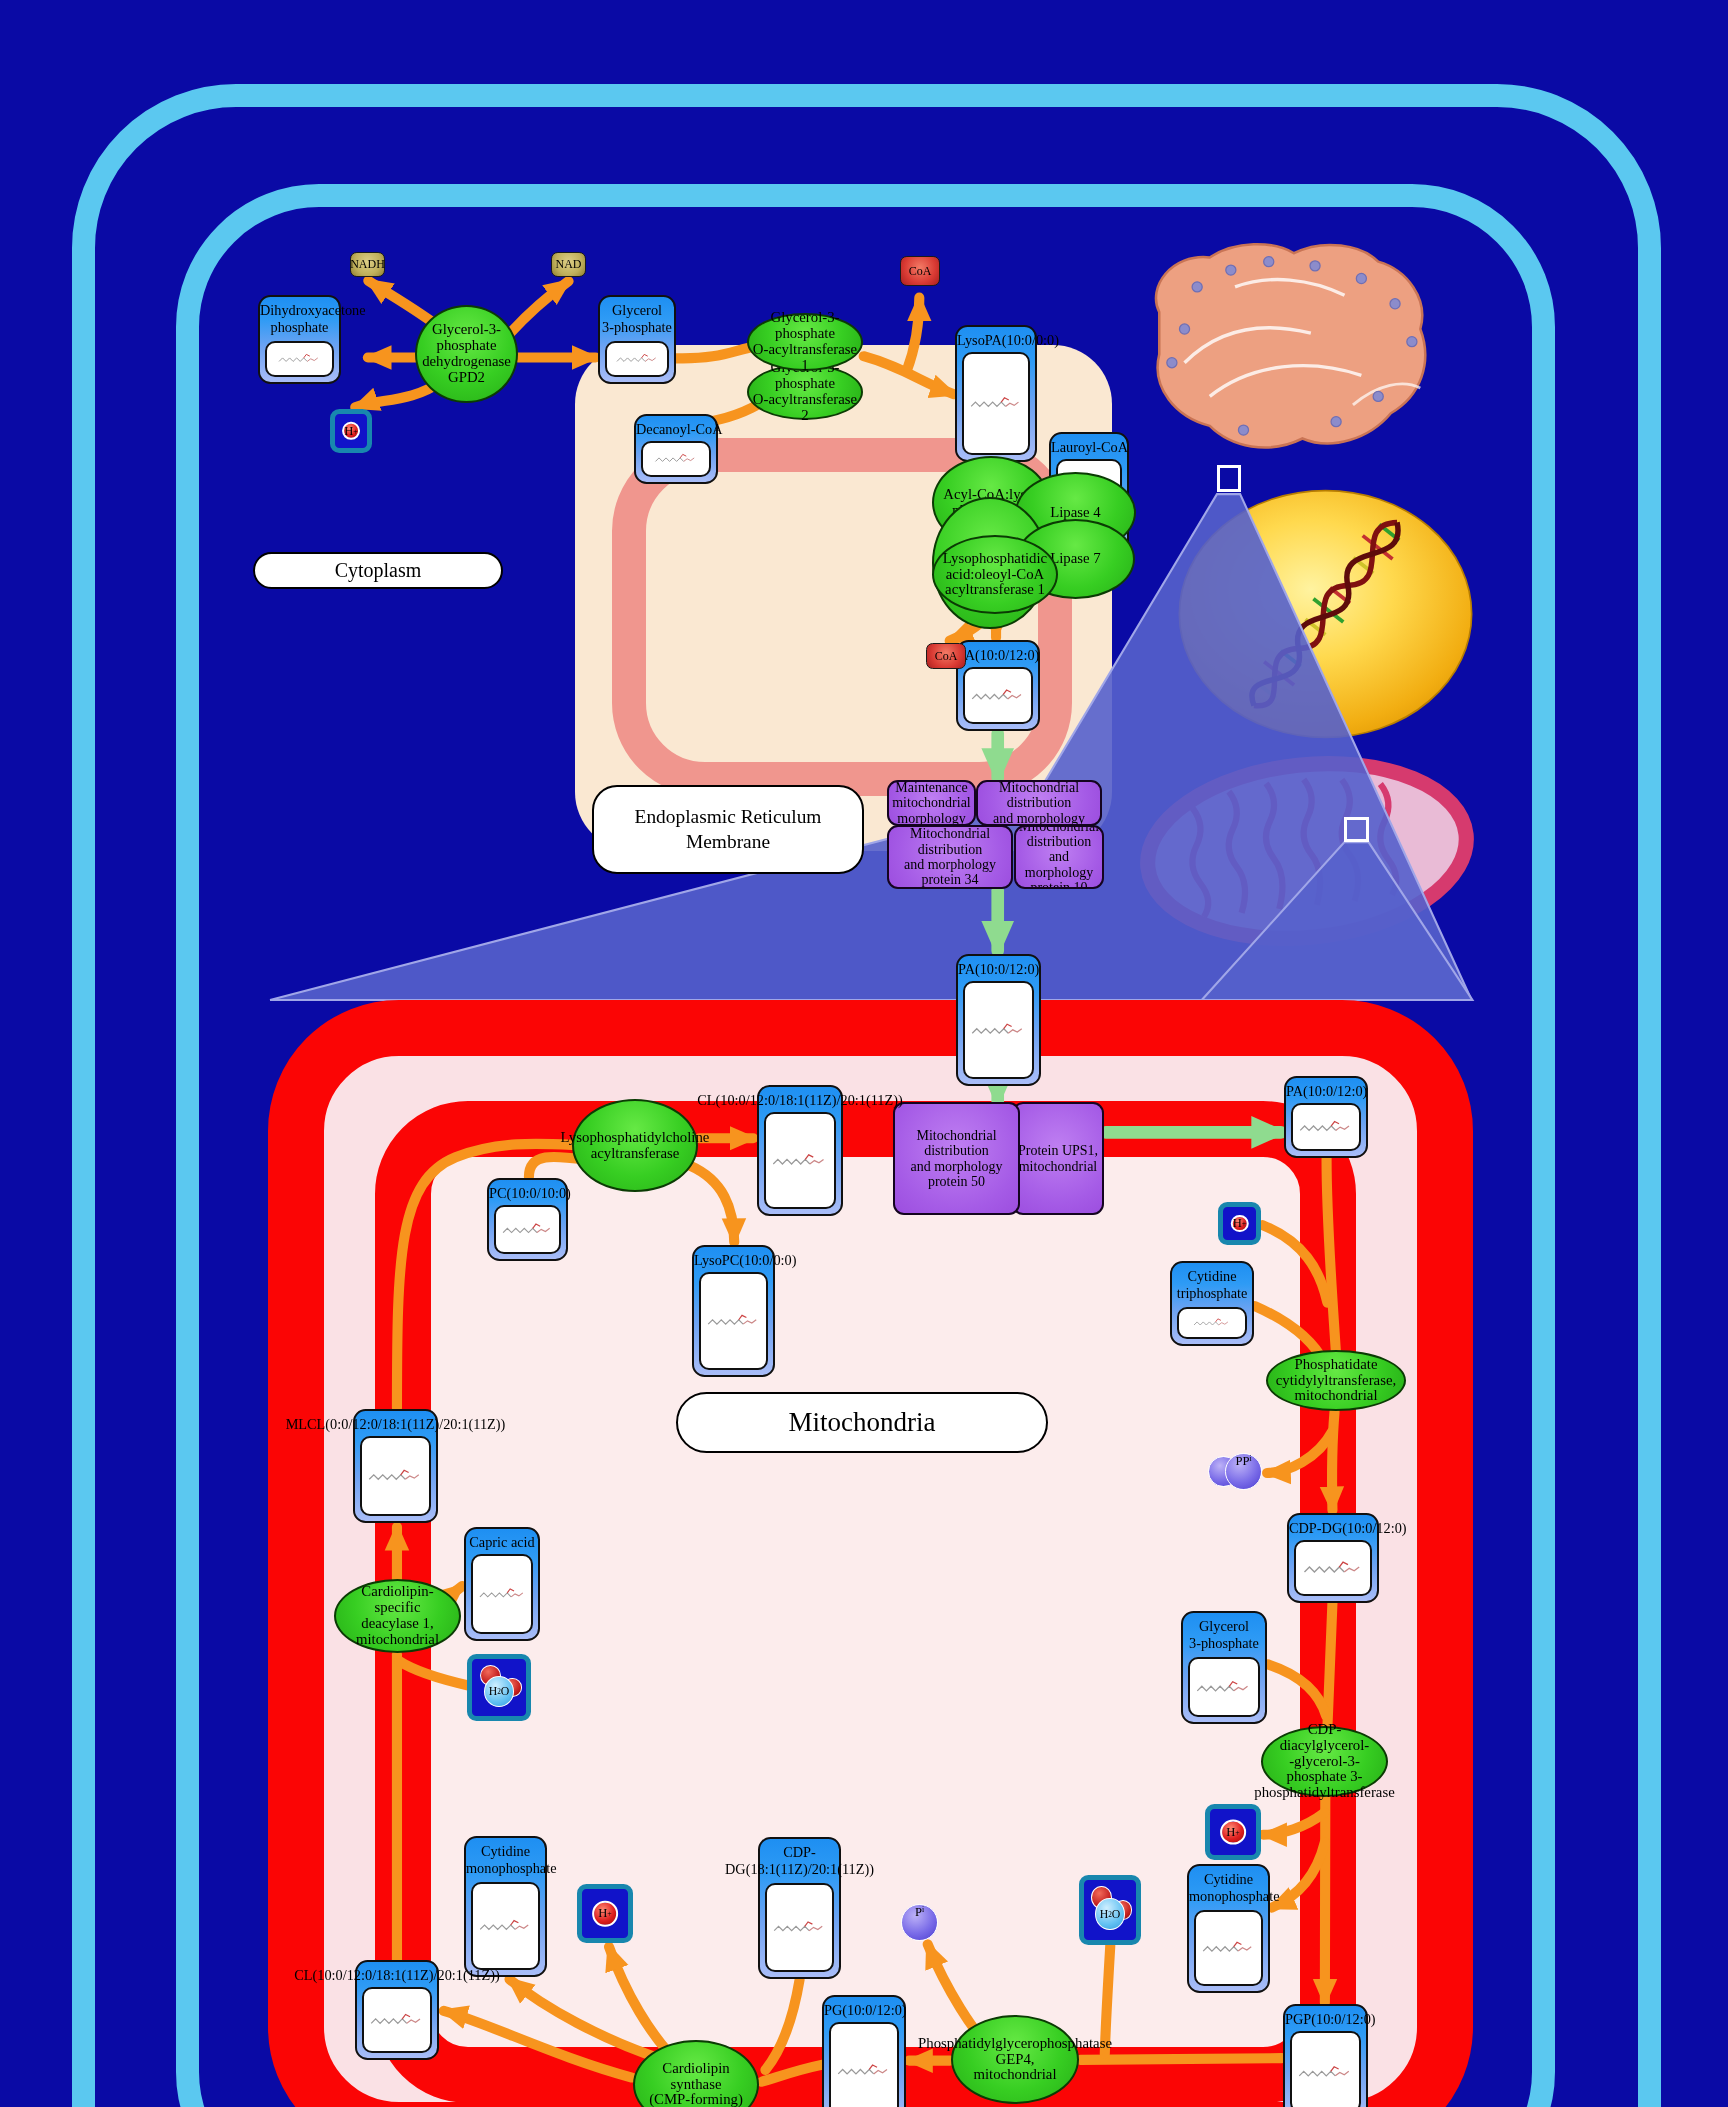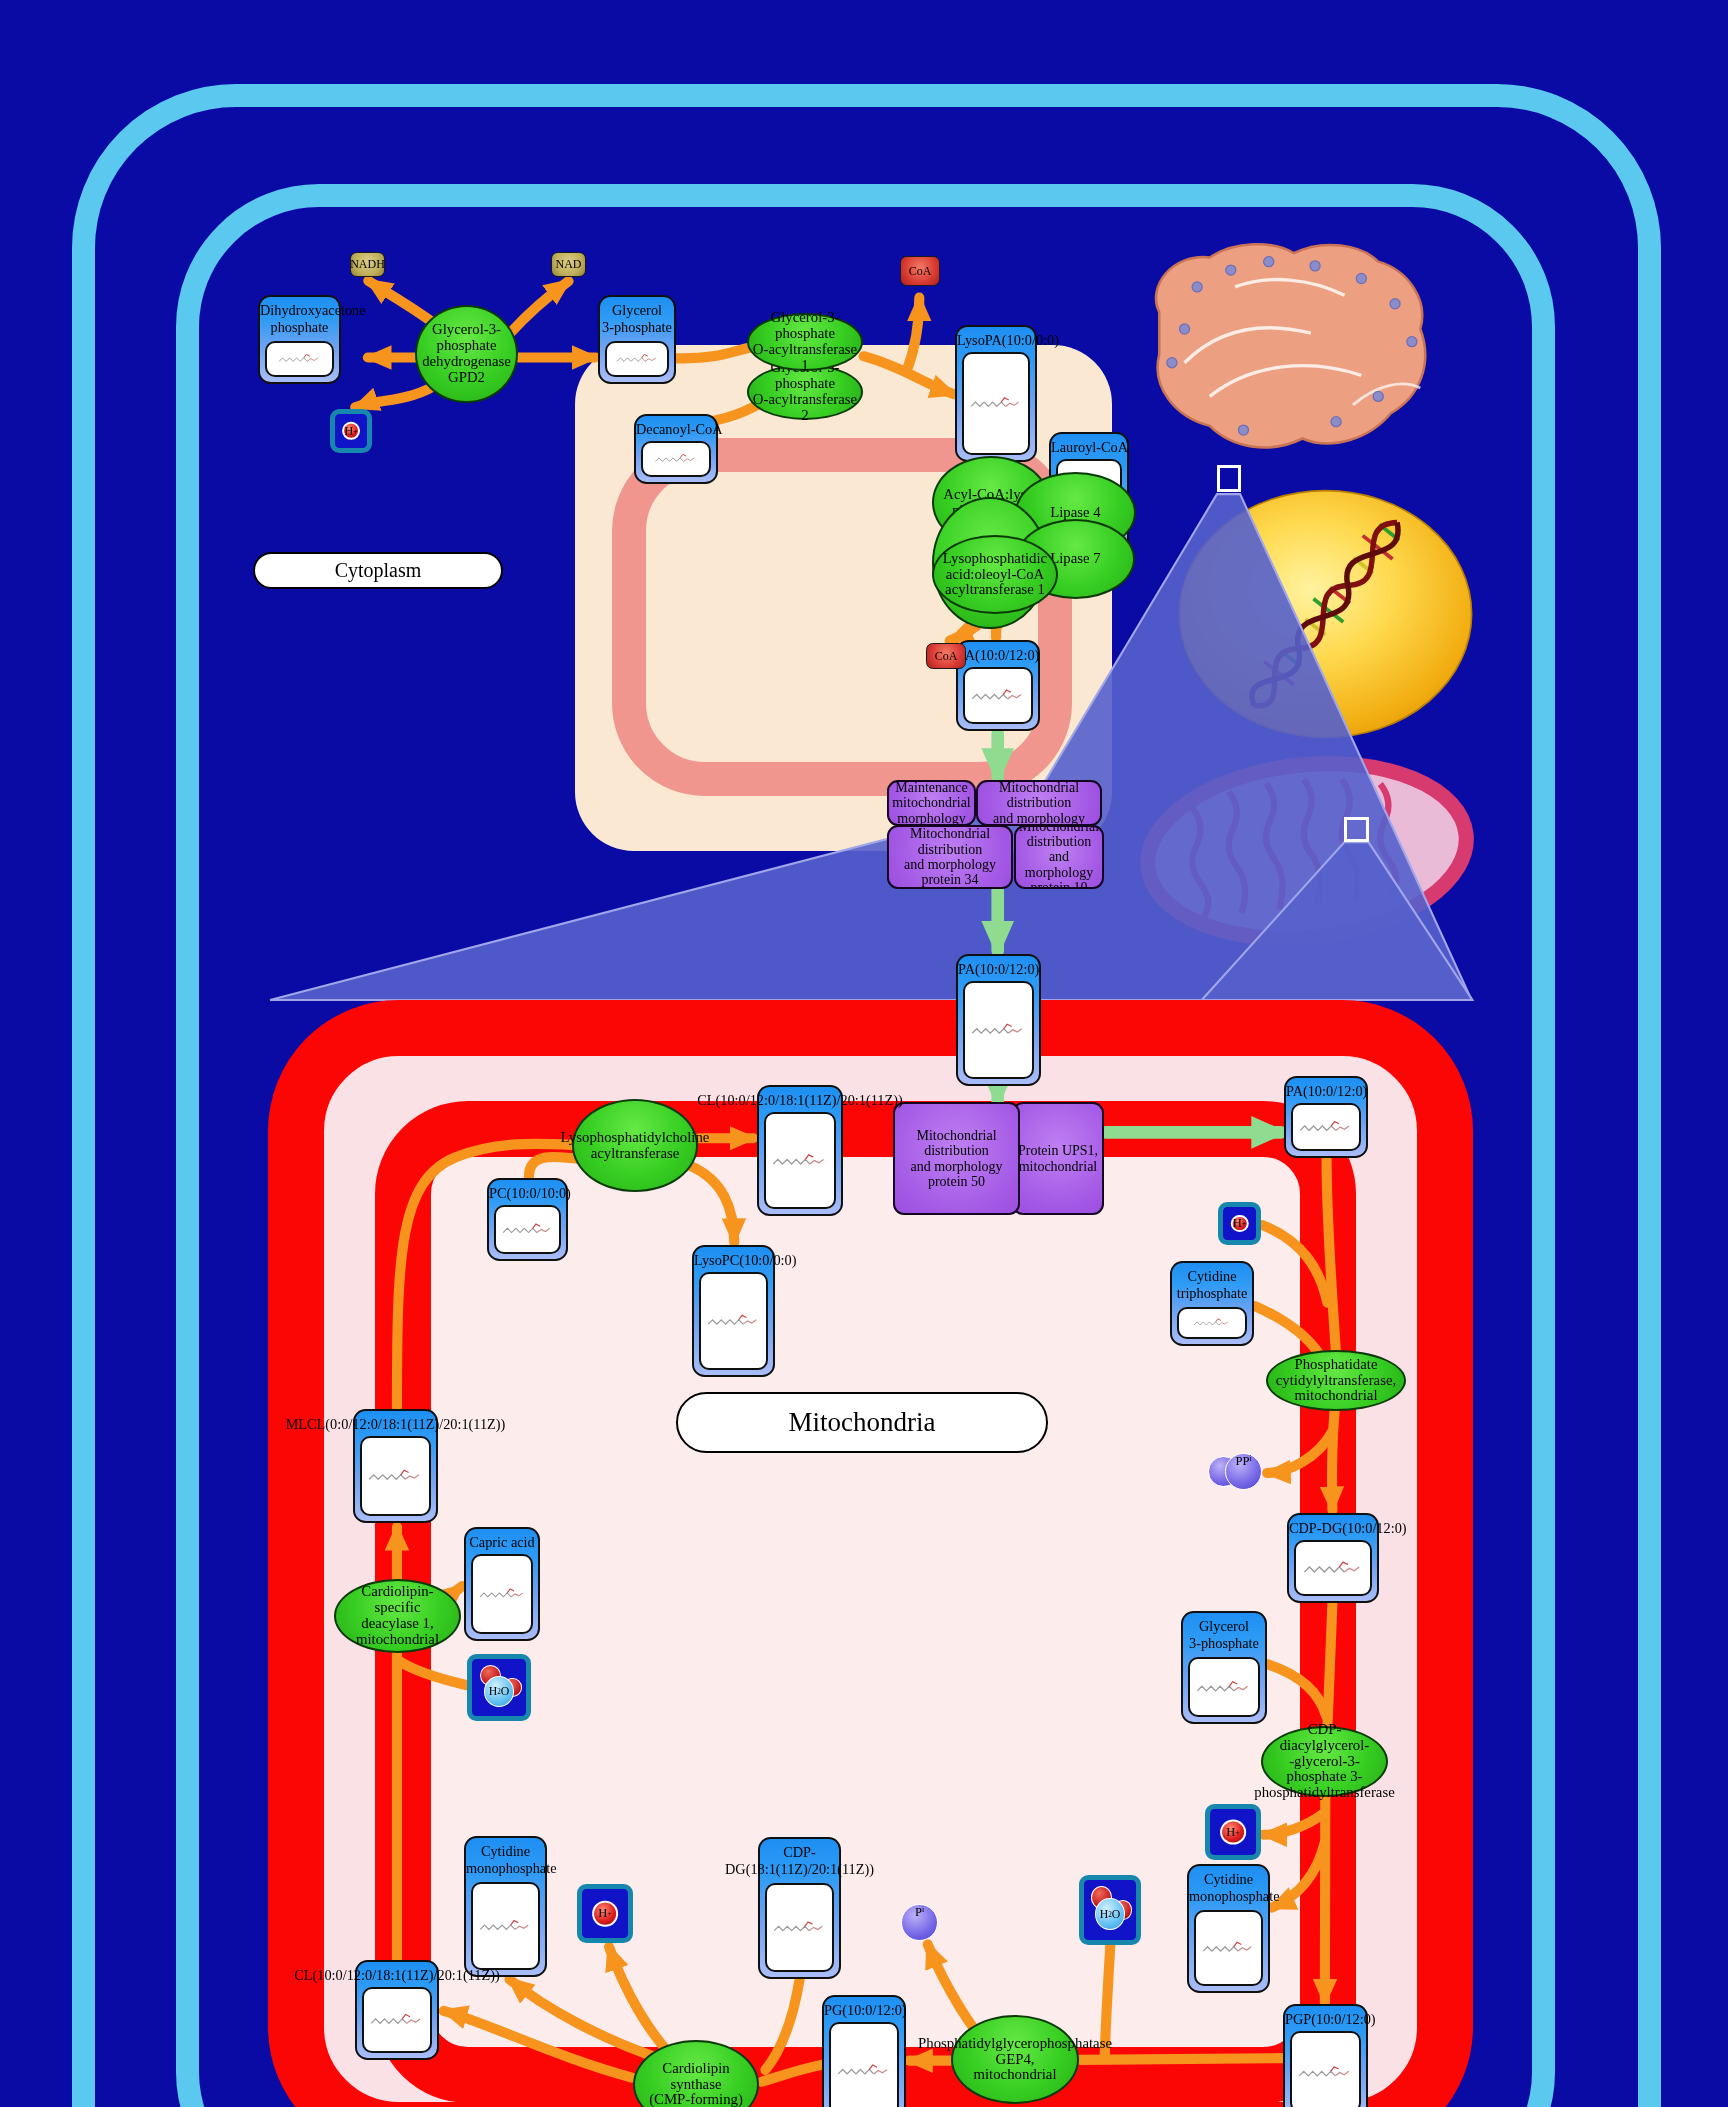"Endoplasmic Reticulum" div.region-pill { html: none -> <div> <div>Endoplasmic Reticulum</div> <div>Membrane</div> </div> }
